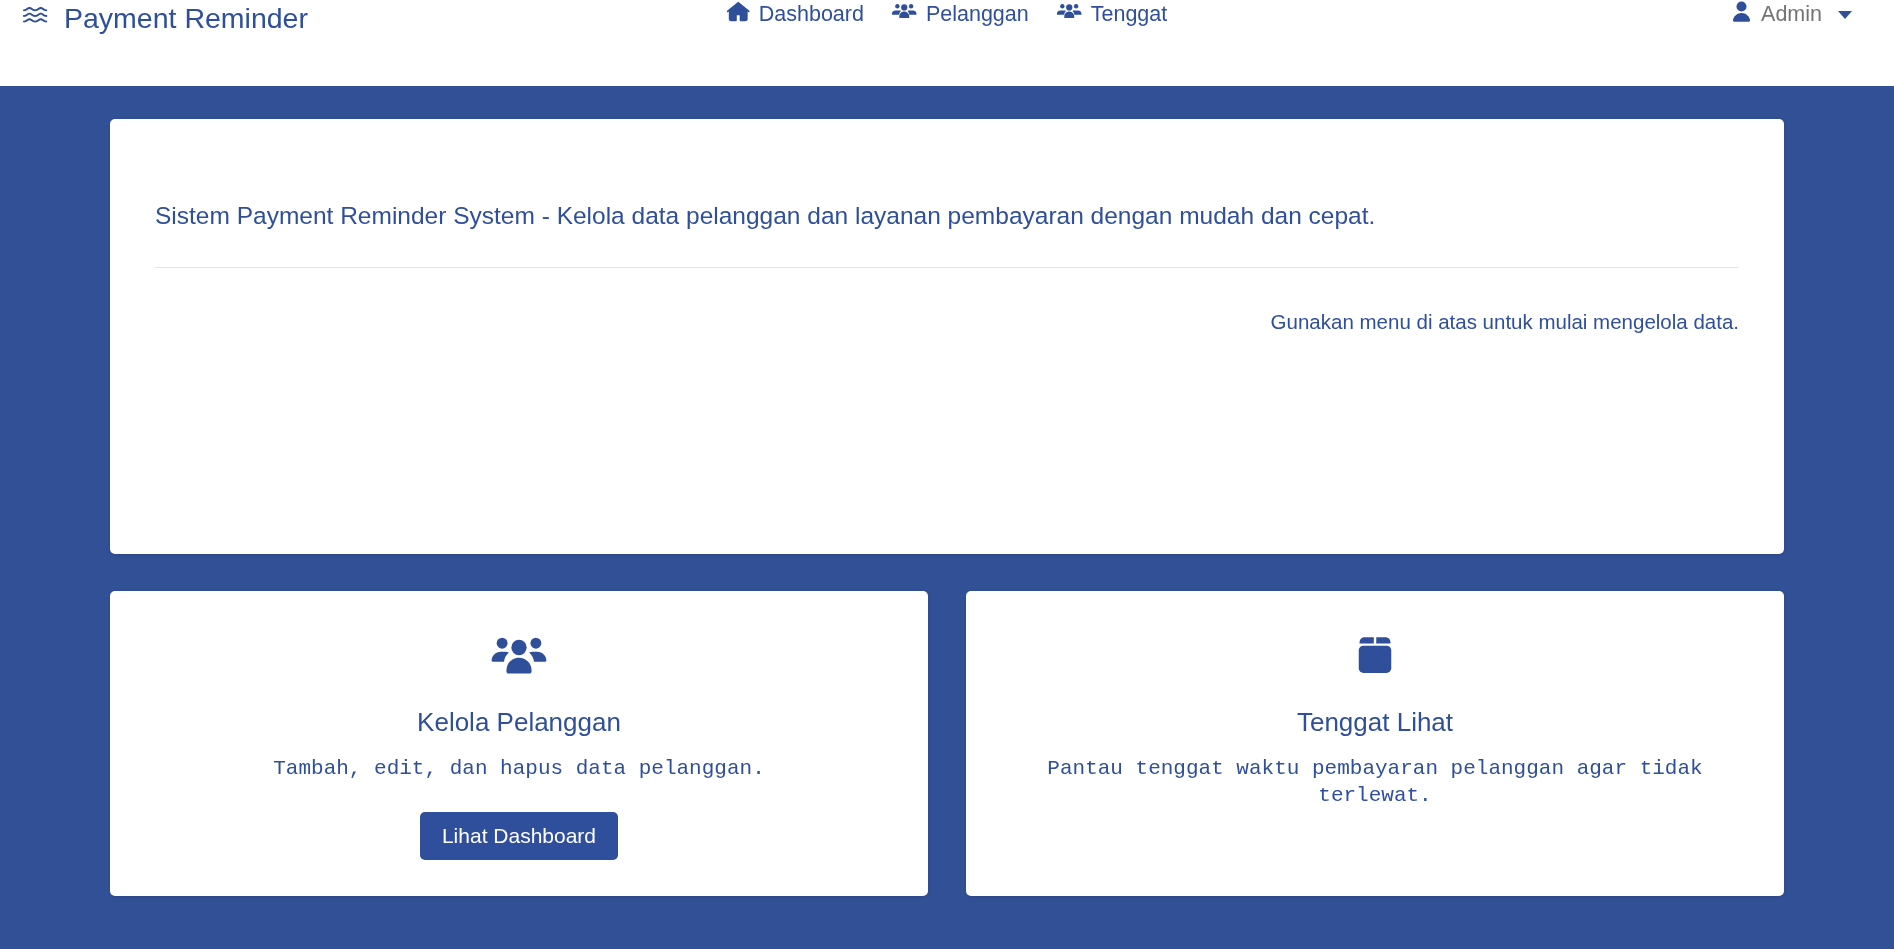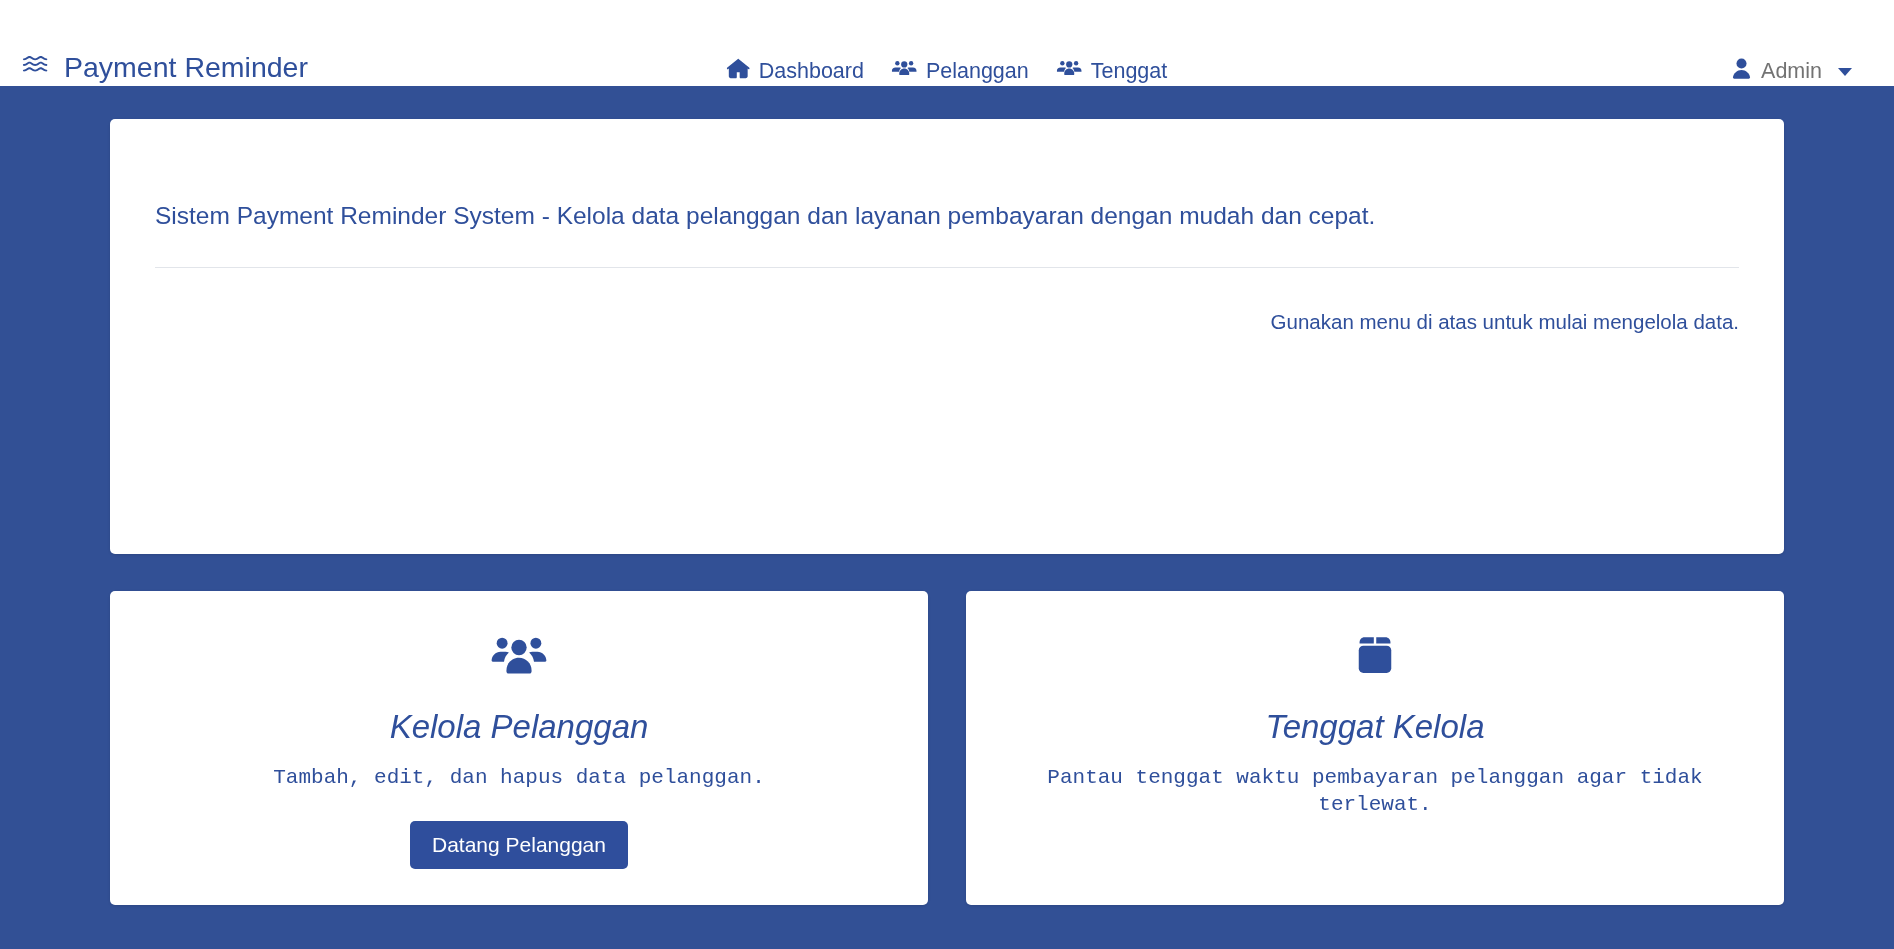"Payment Reminder" .navbar { align-items: flex-end -> flex-start }
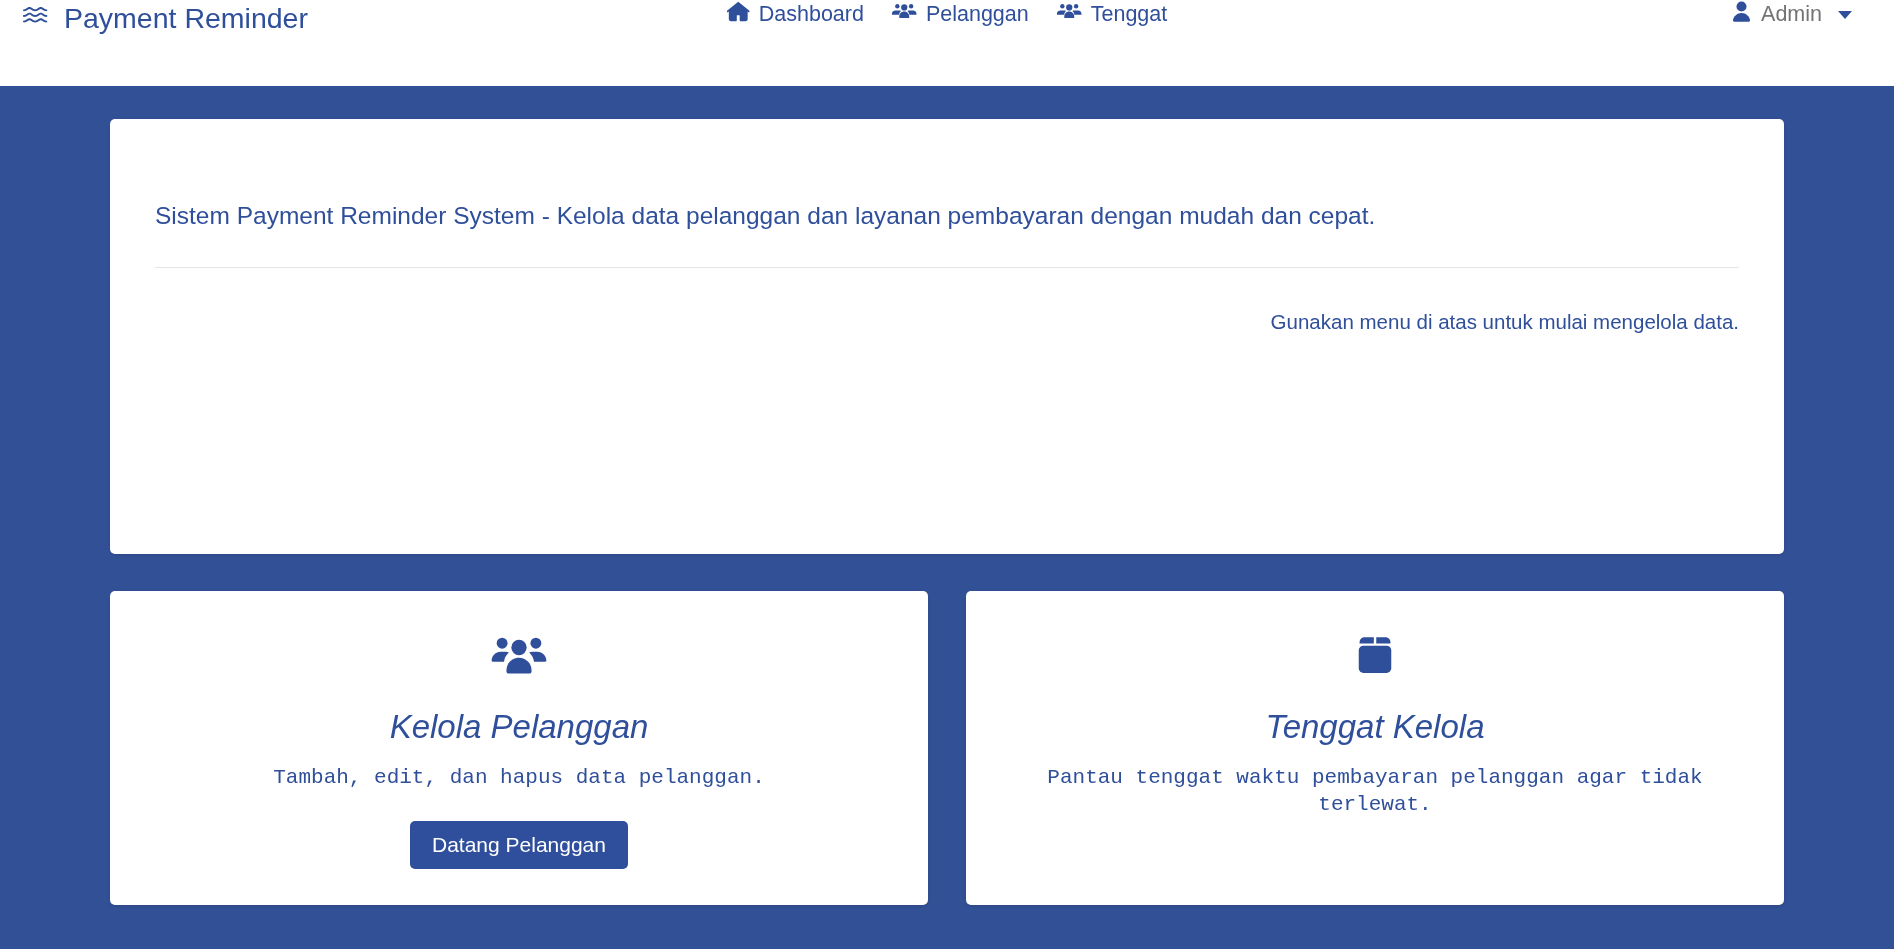"Kelola Pelanggan" .feature-title { font-size: 33px -> 26px; font-style: italic -> none }
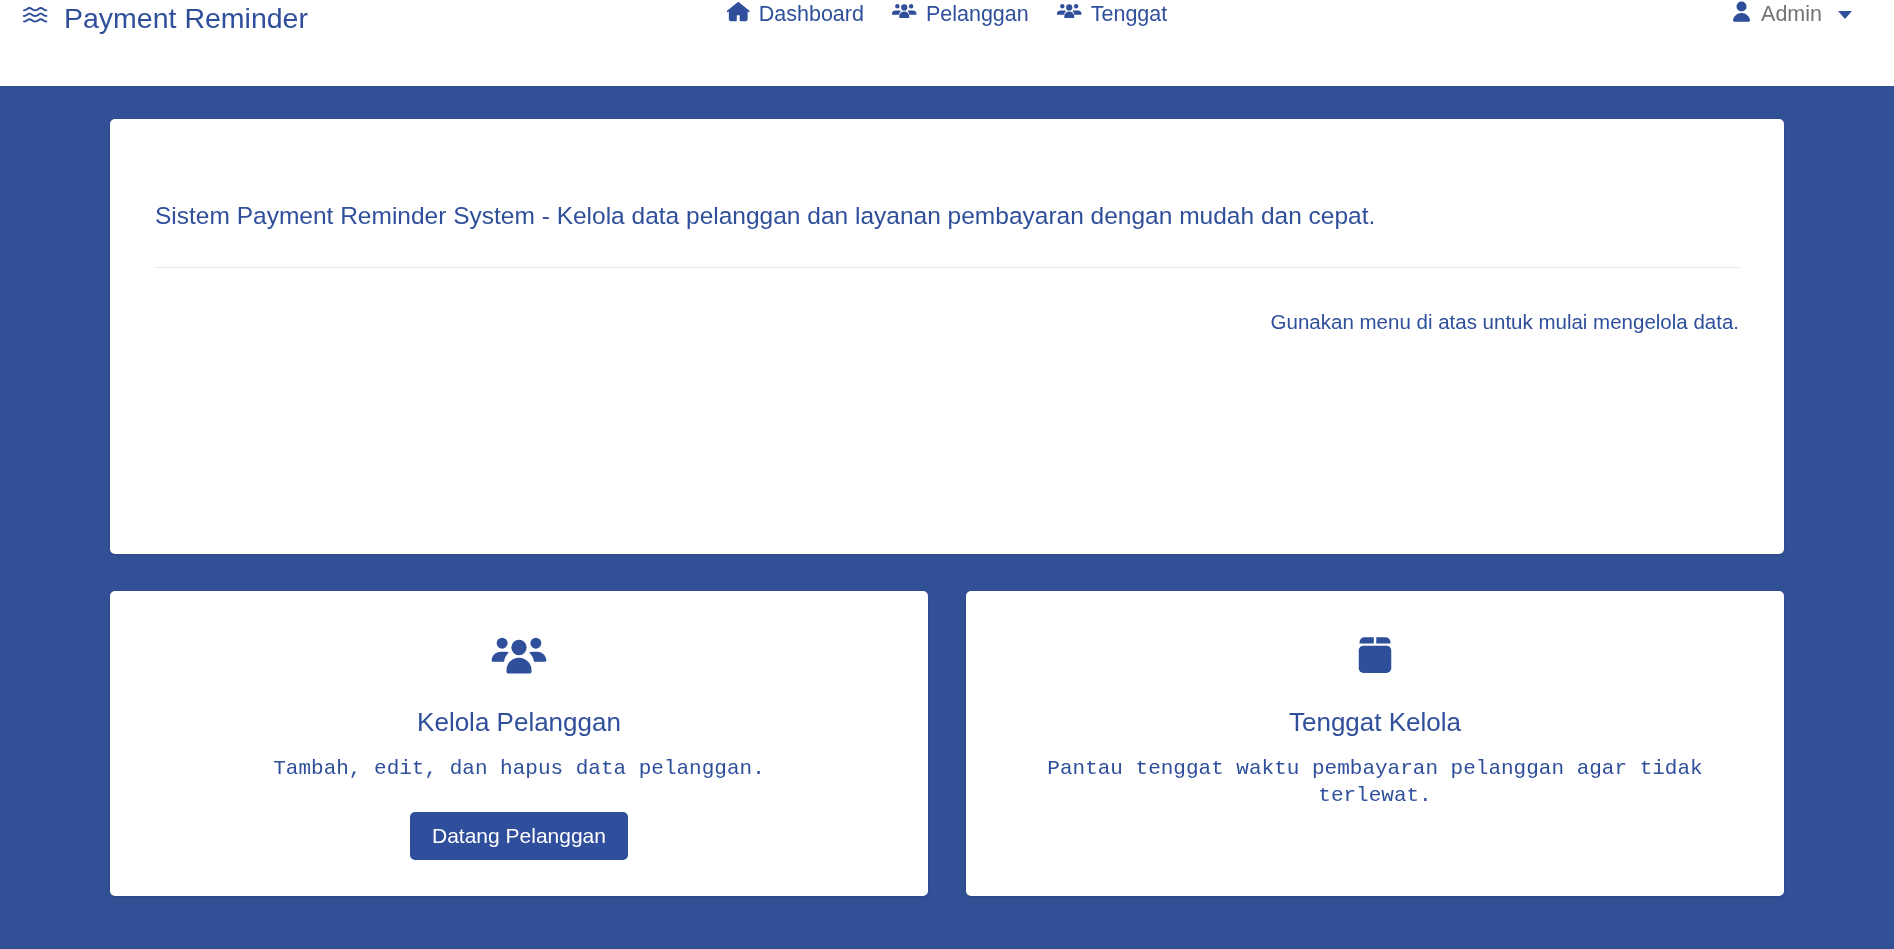"Tenggat Kelola" h2.feature-title { text: Kelola -> Lihat }
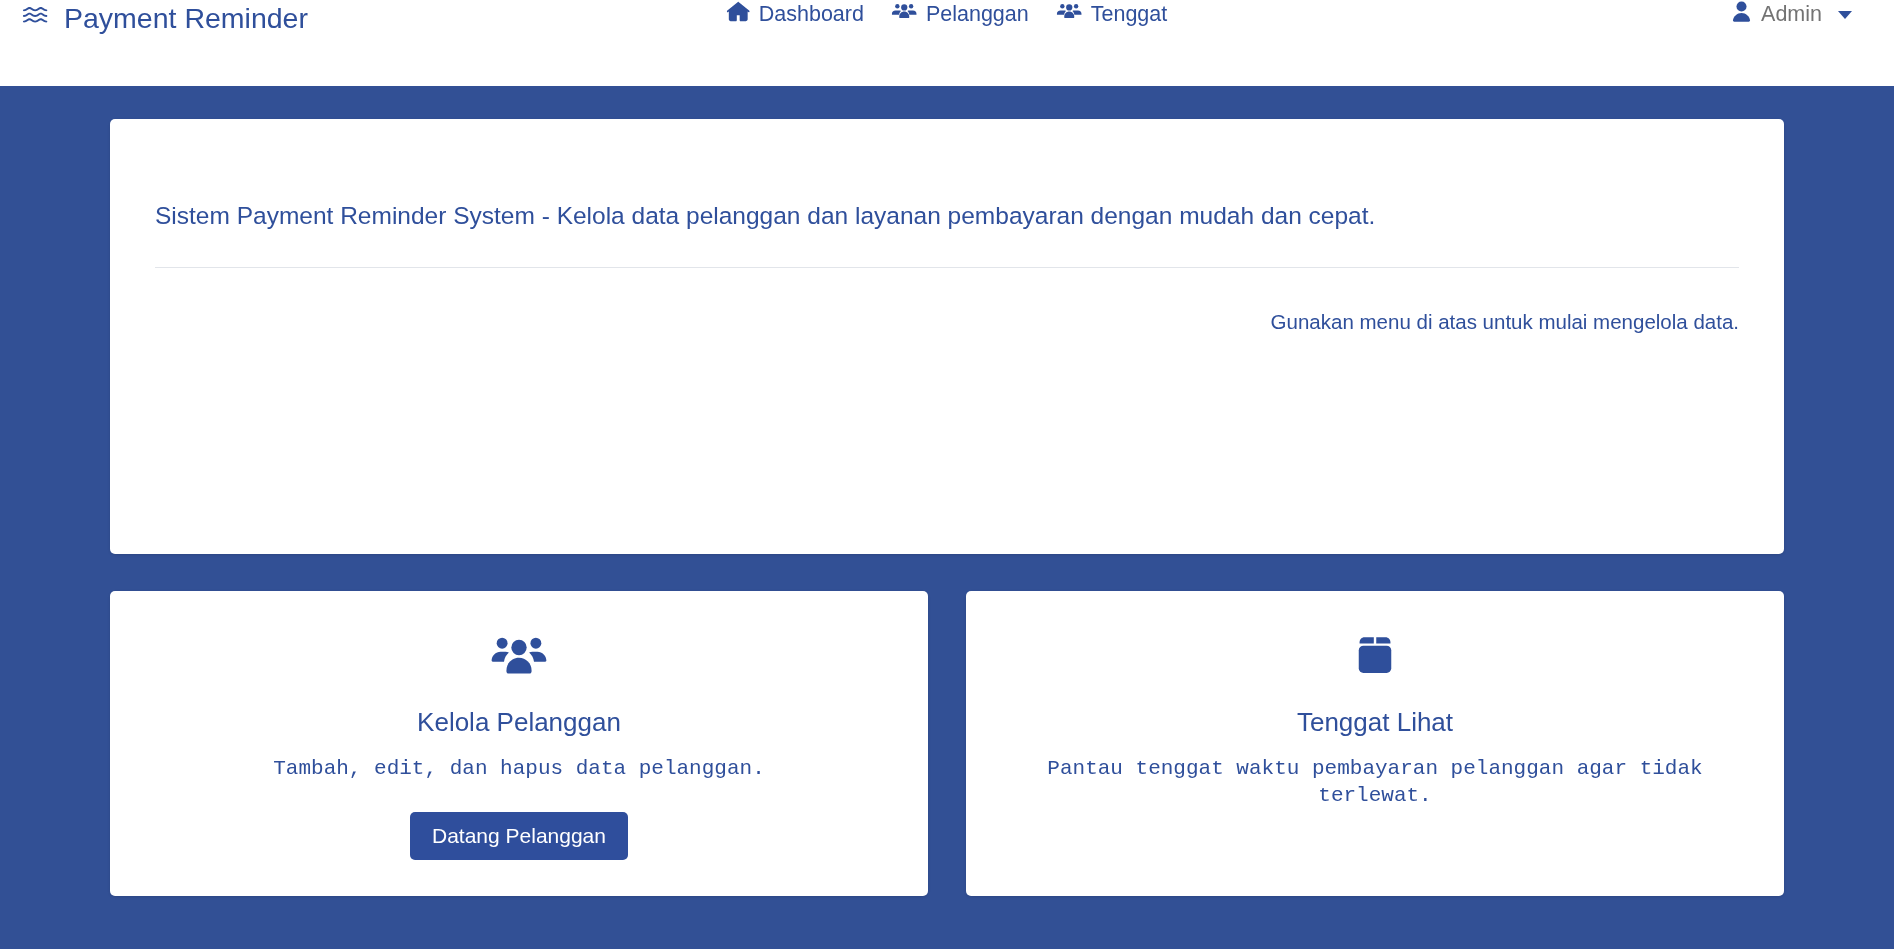"Datang Pelanggan" button.btn { text: Datang Pelanggan -> Lihat Dashboard }
